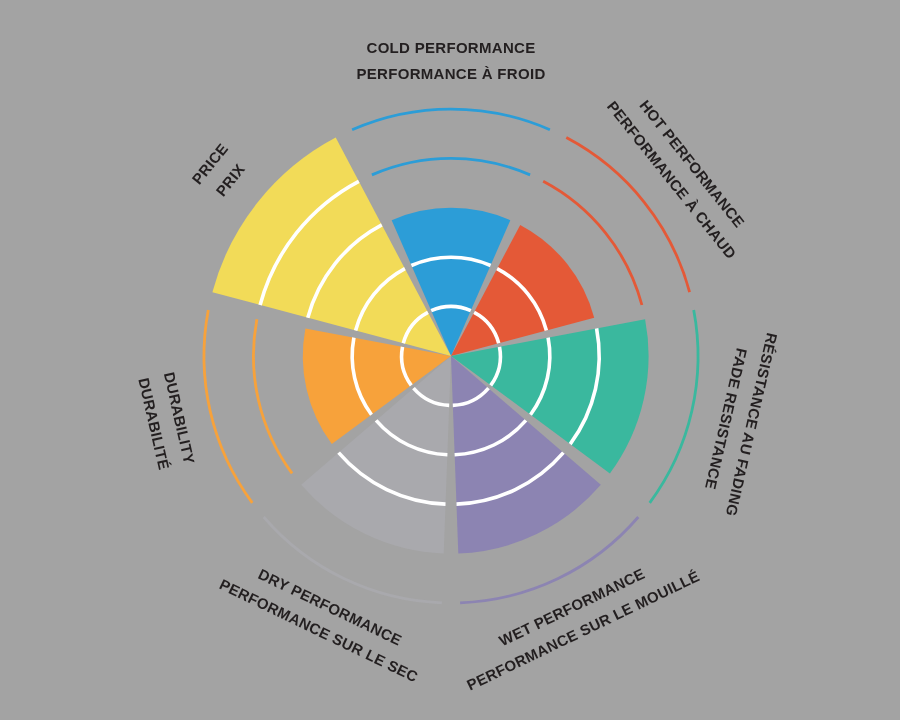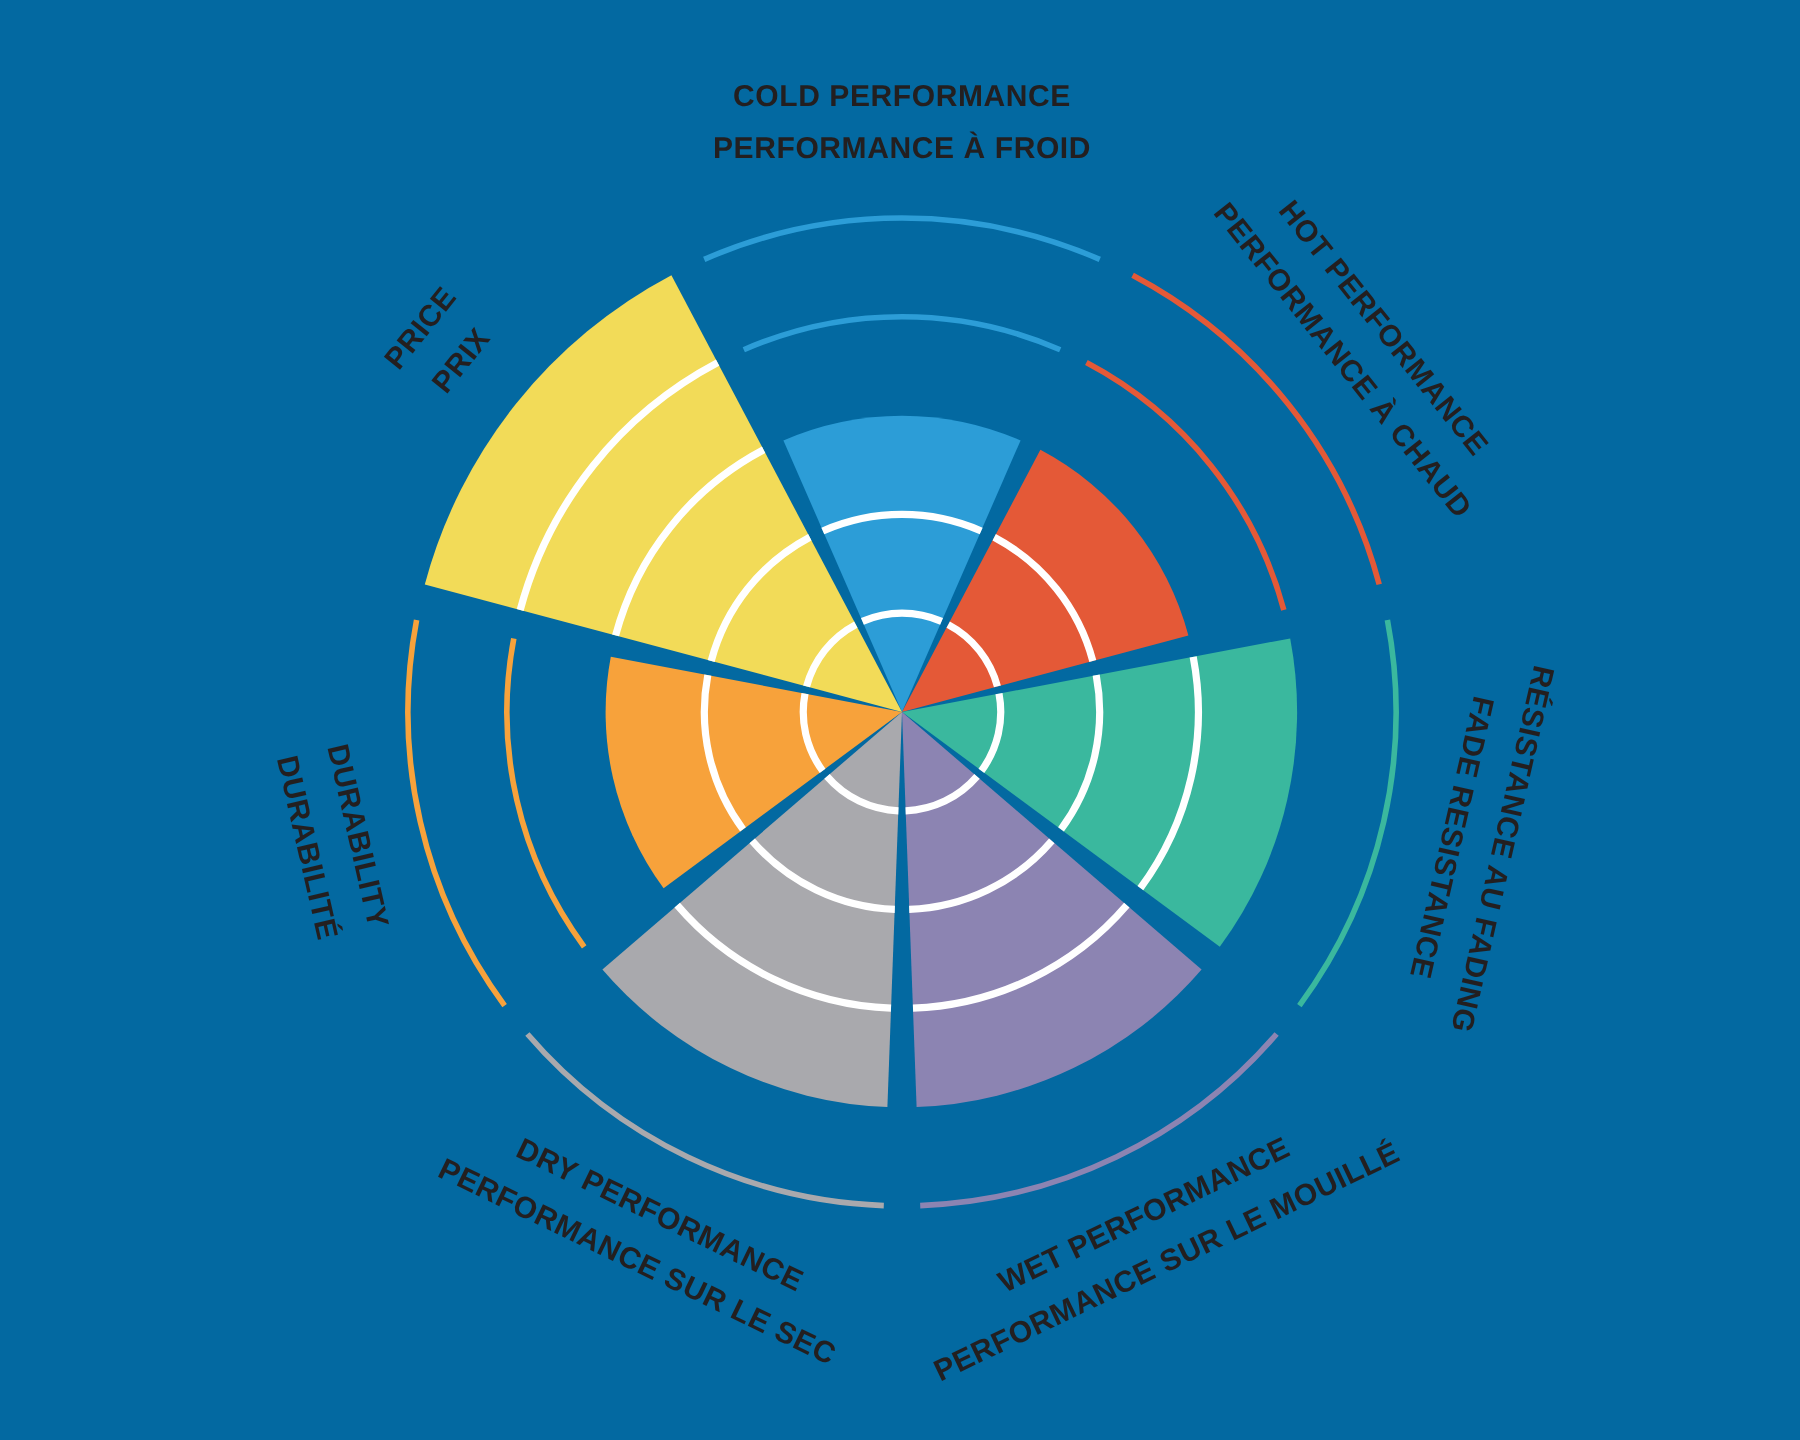"COLD PERFORMANCE" .stage { background: #0369a1 -> #a3a3a3 }
